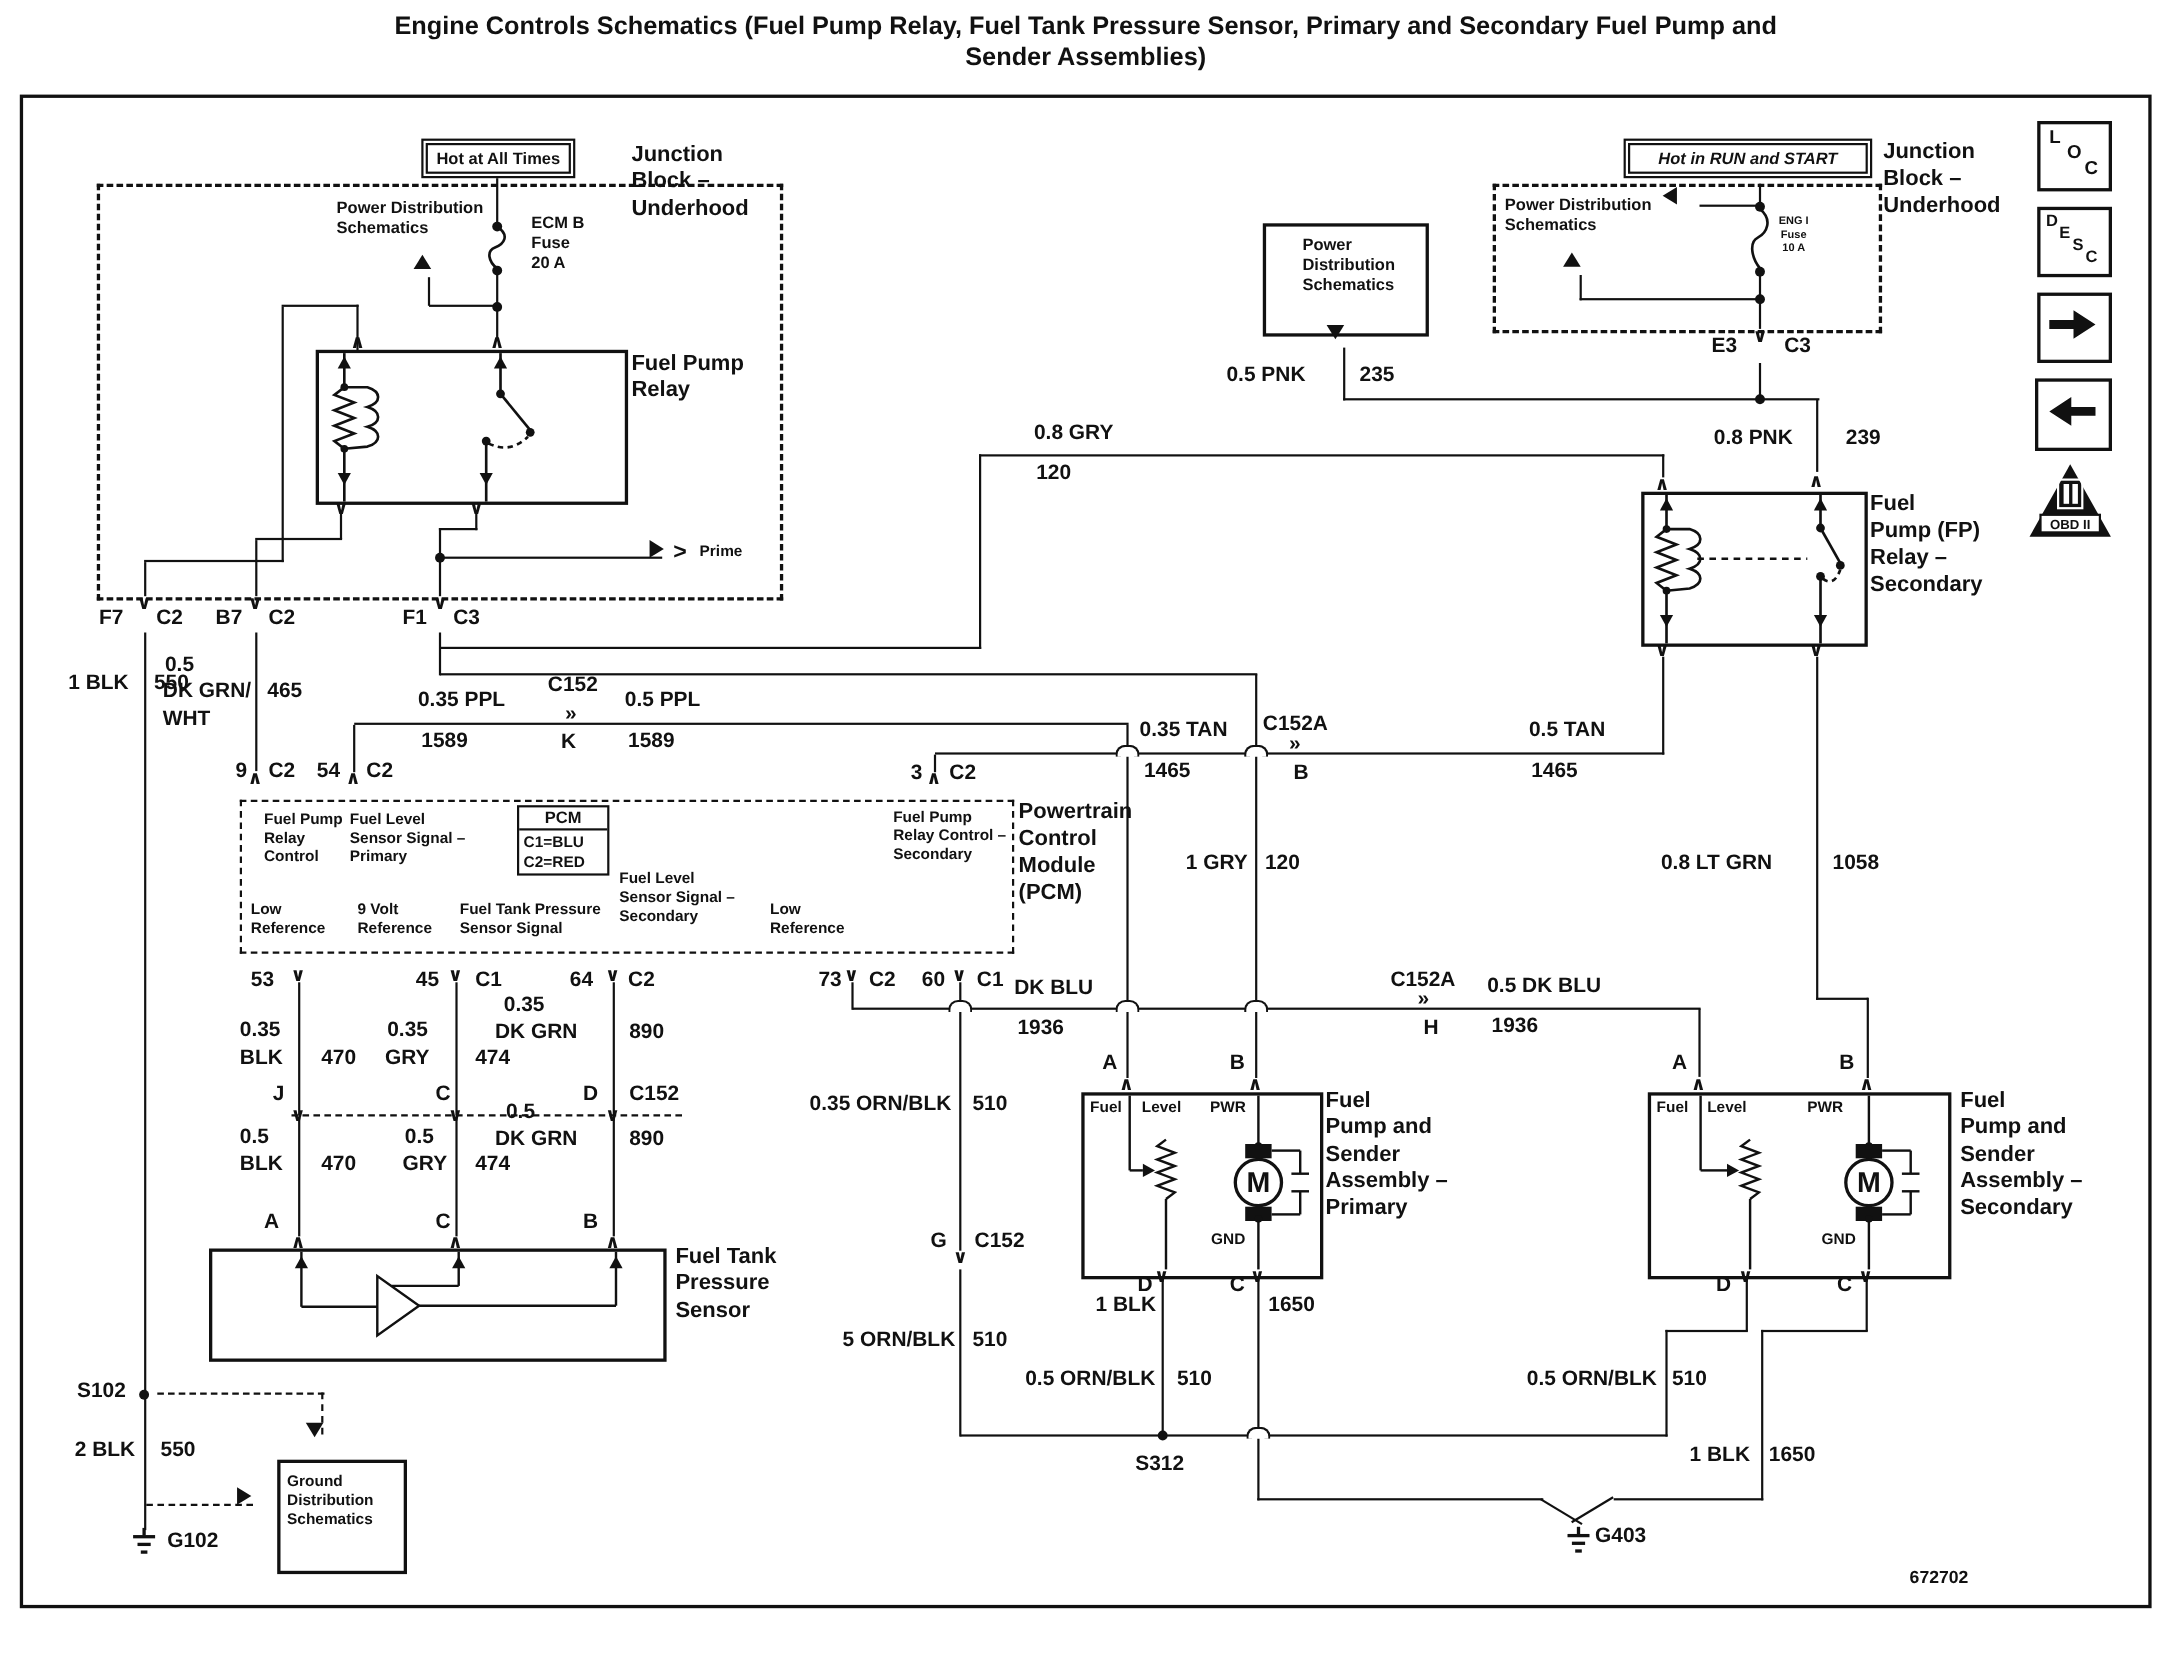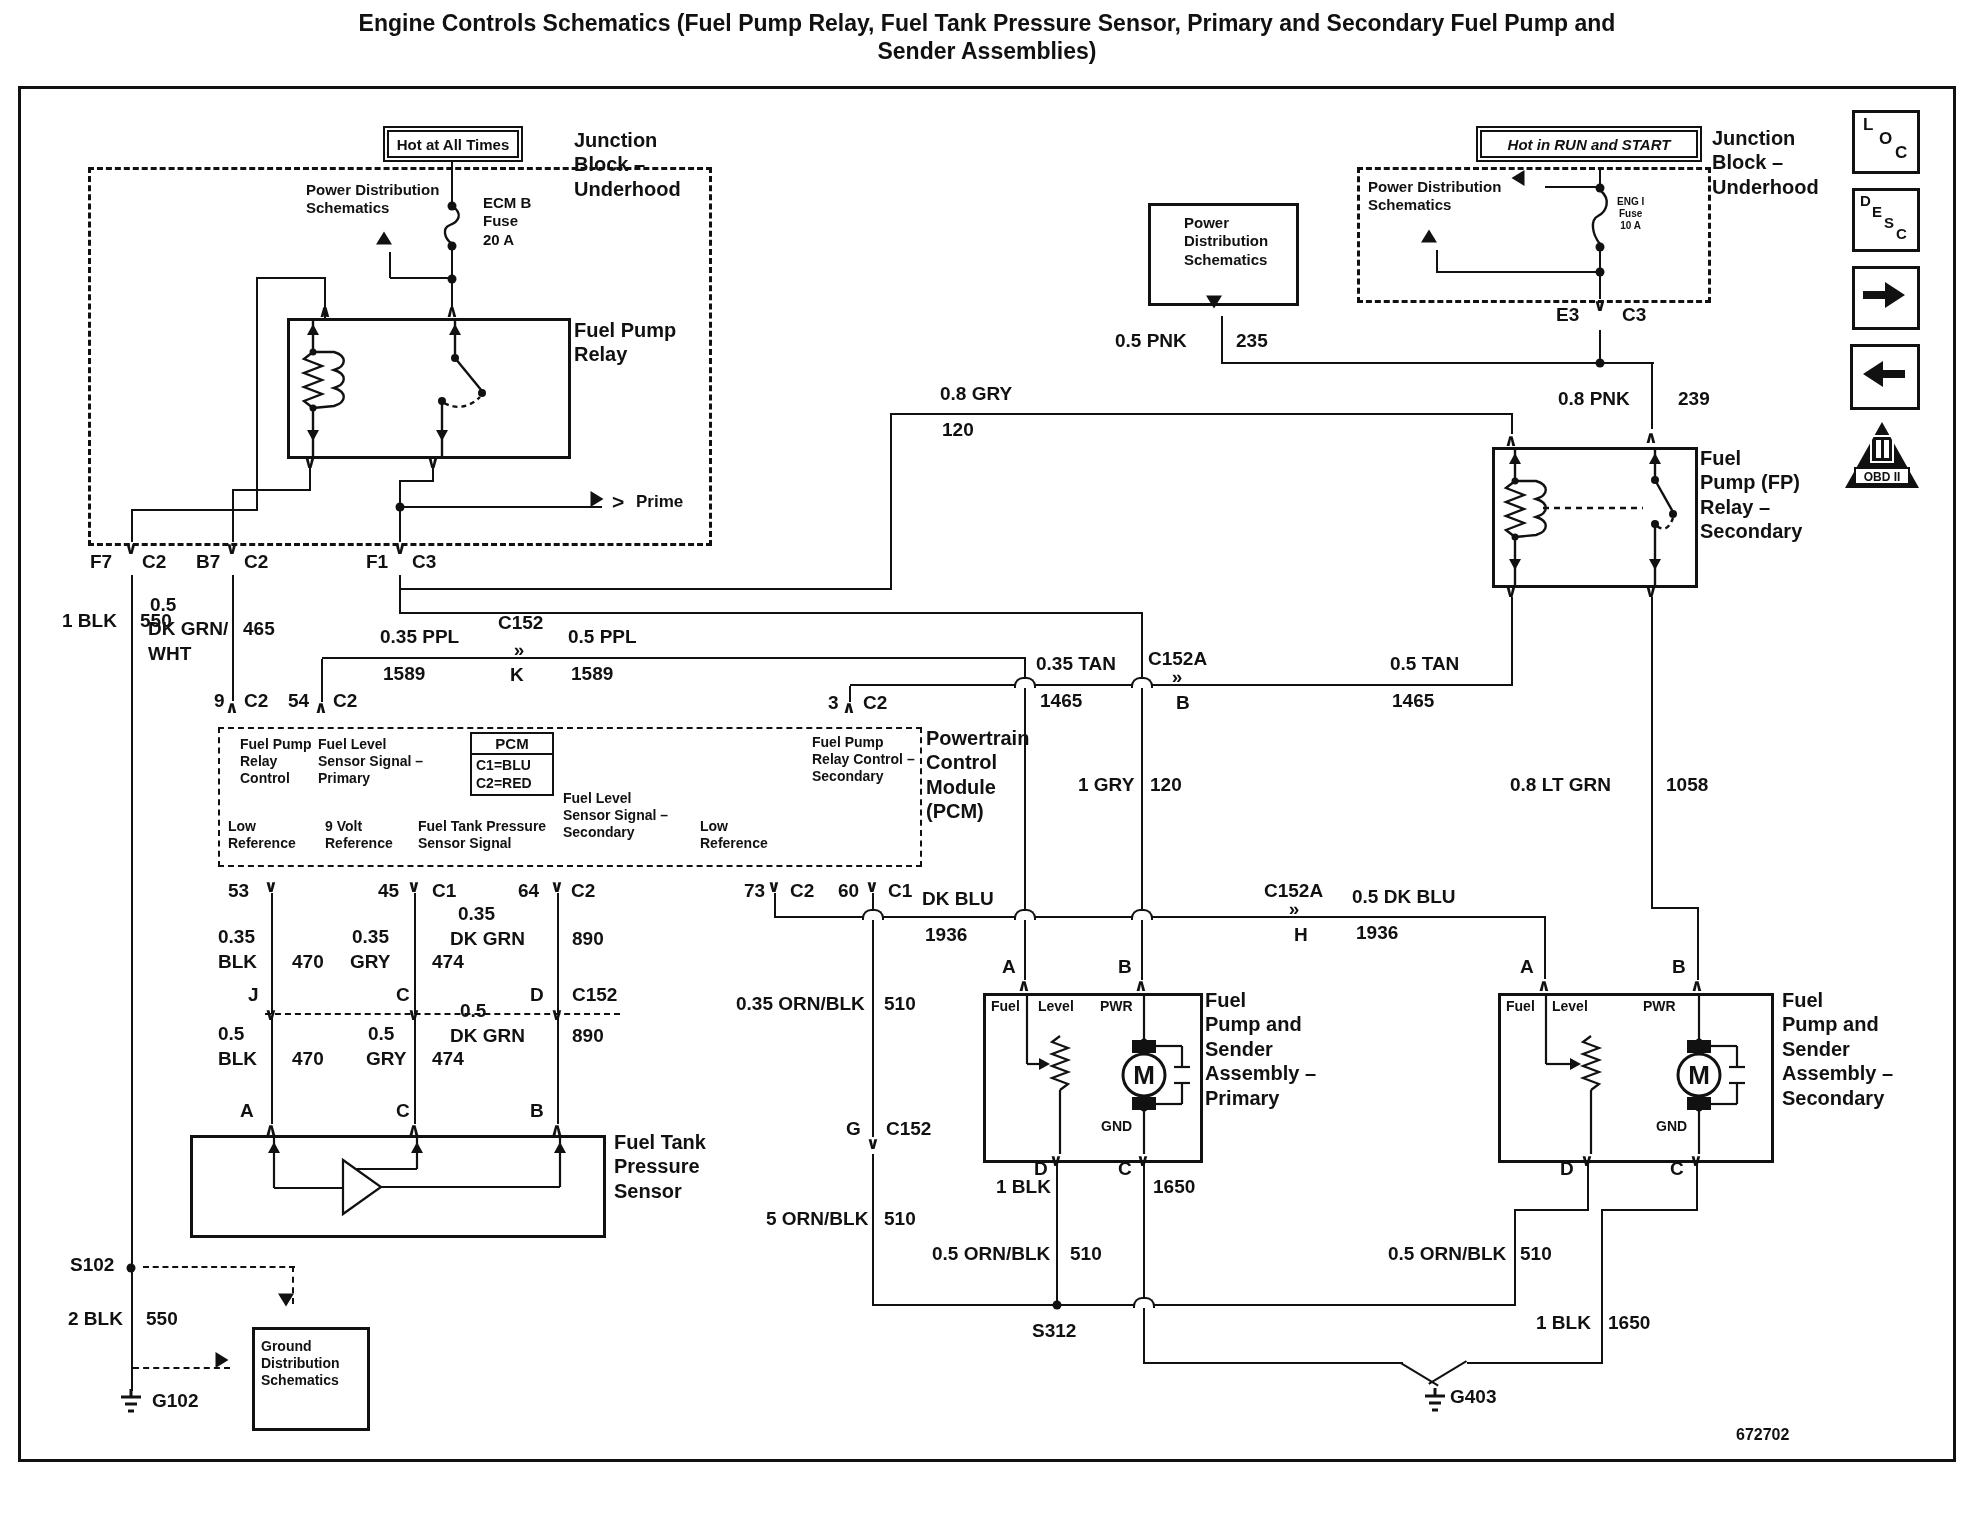"Prime" div.abs { font-size: 17px -> 14px }
